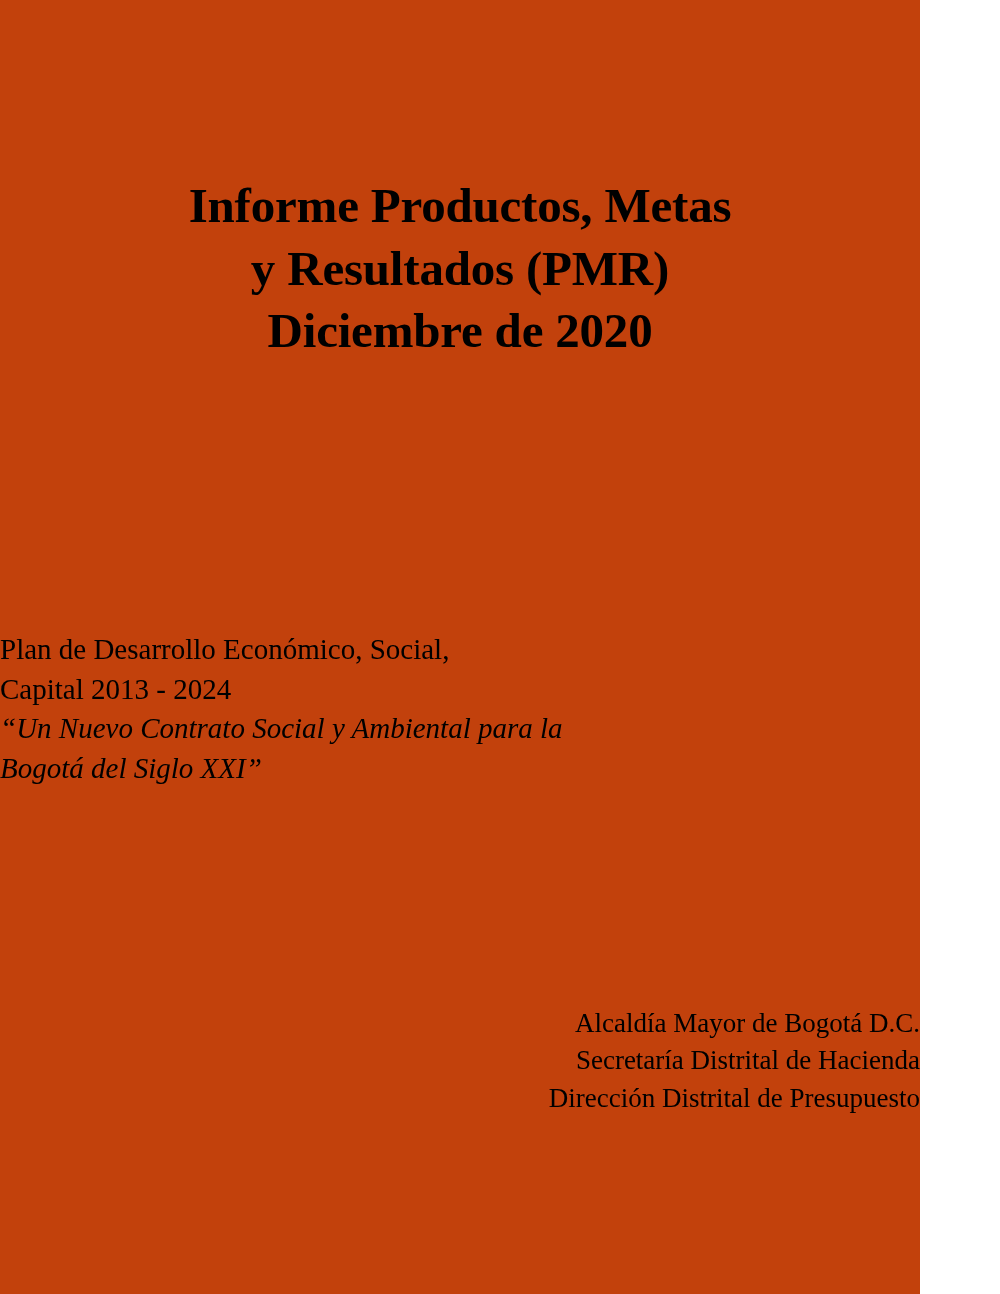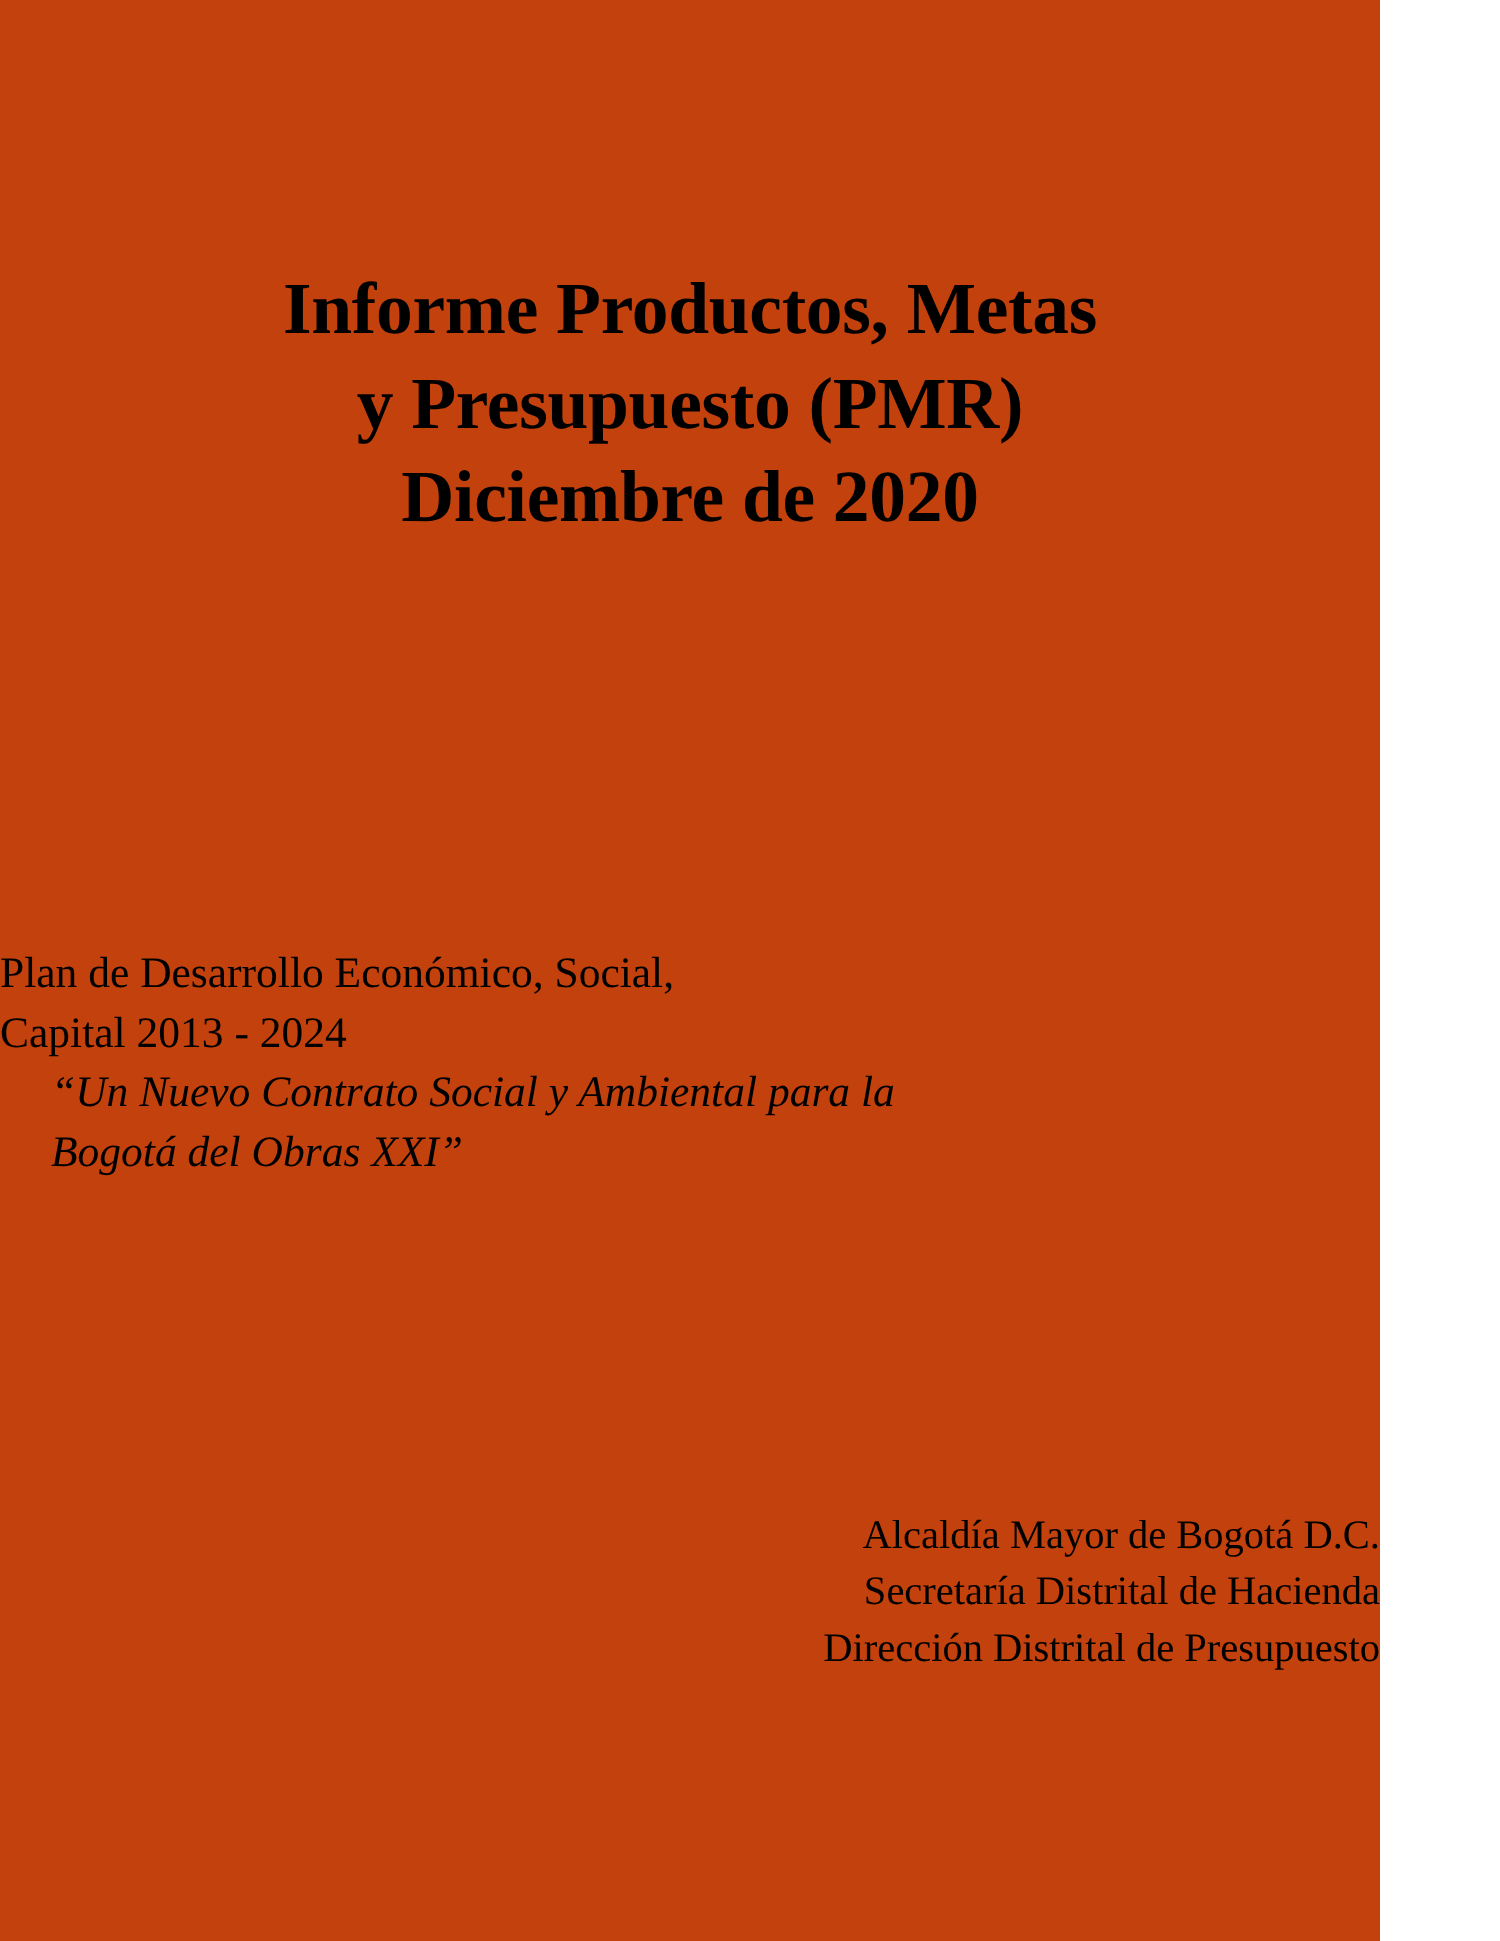"y Presupuesto (PMR)" div.title-line { text: Presupuesto -> Resultados }
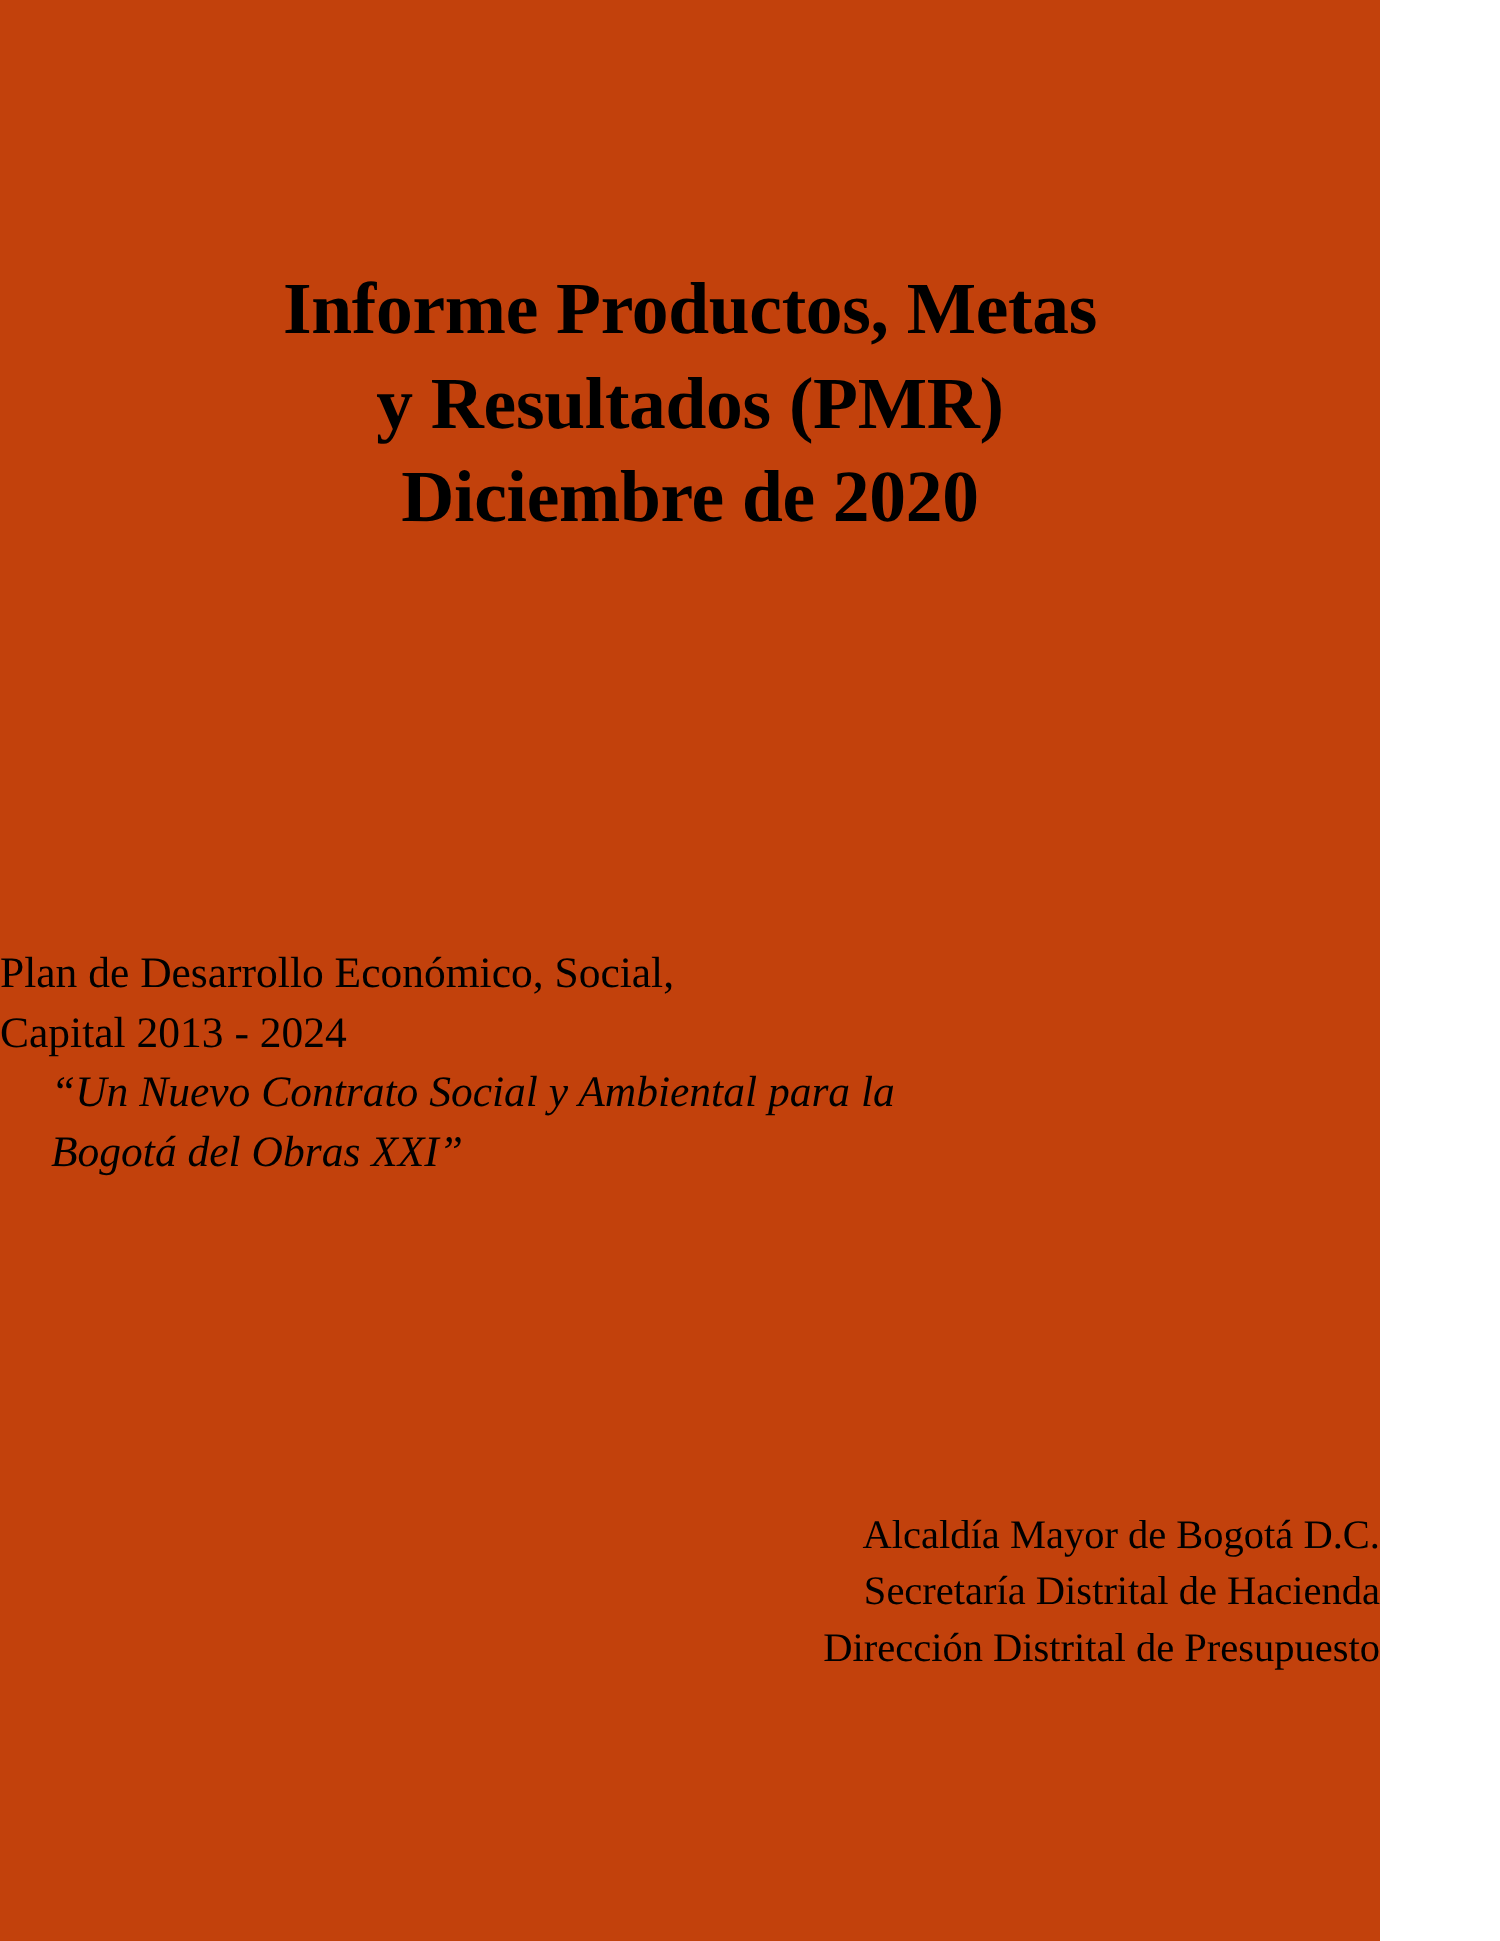"“Un Nuevo Contrato Social y" .plan-line.italic { padding-left: 34px -> none }
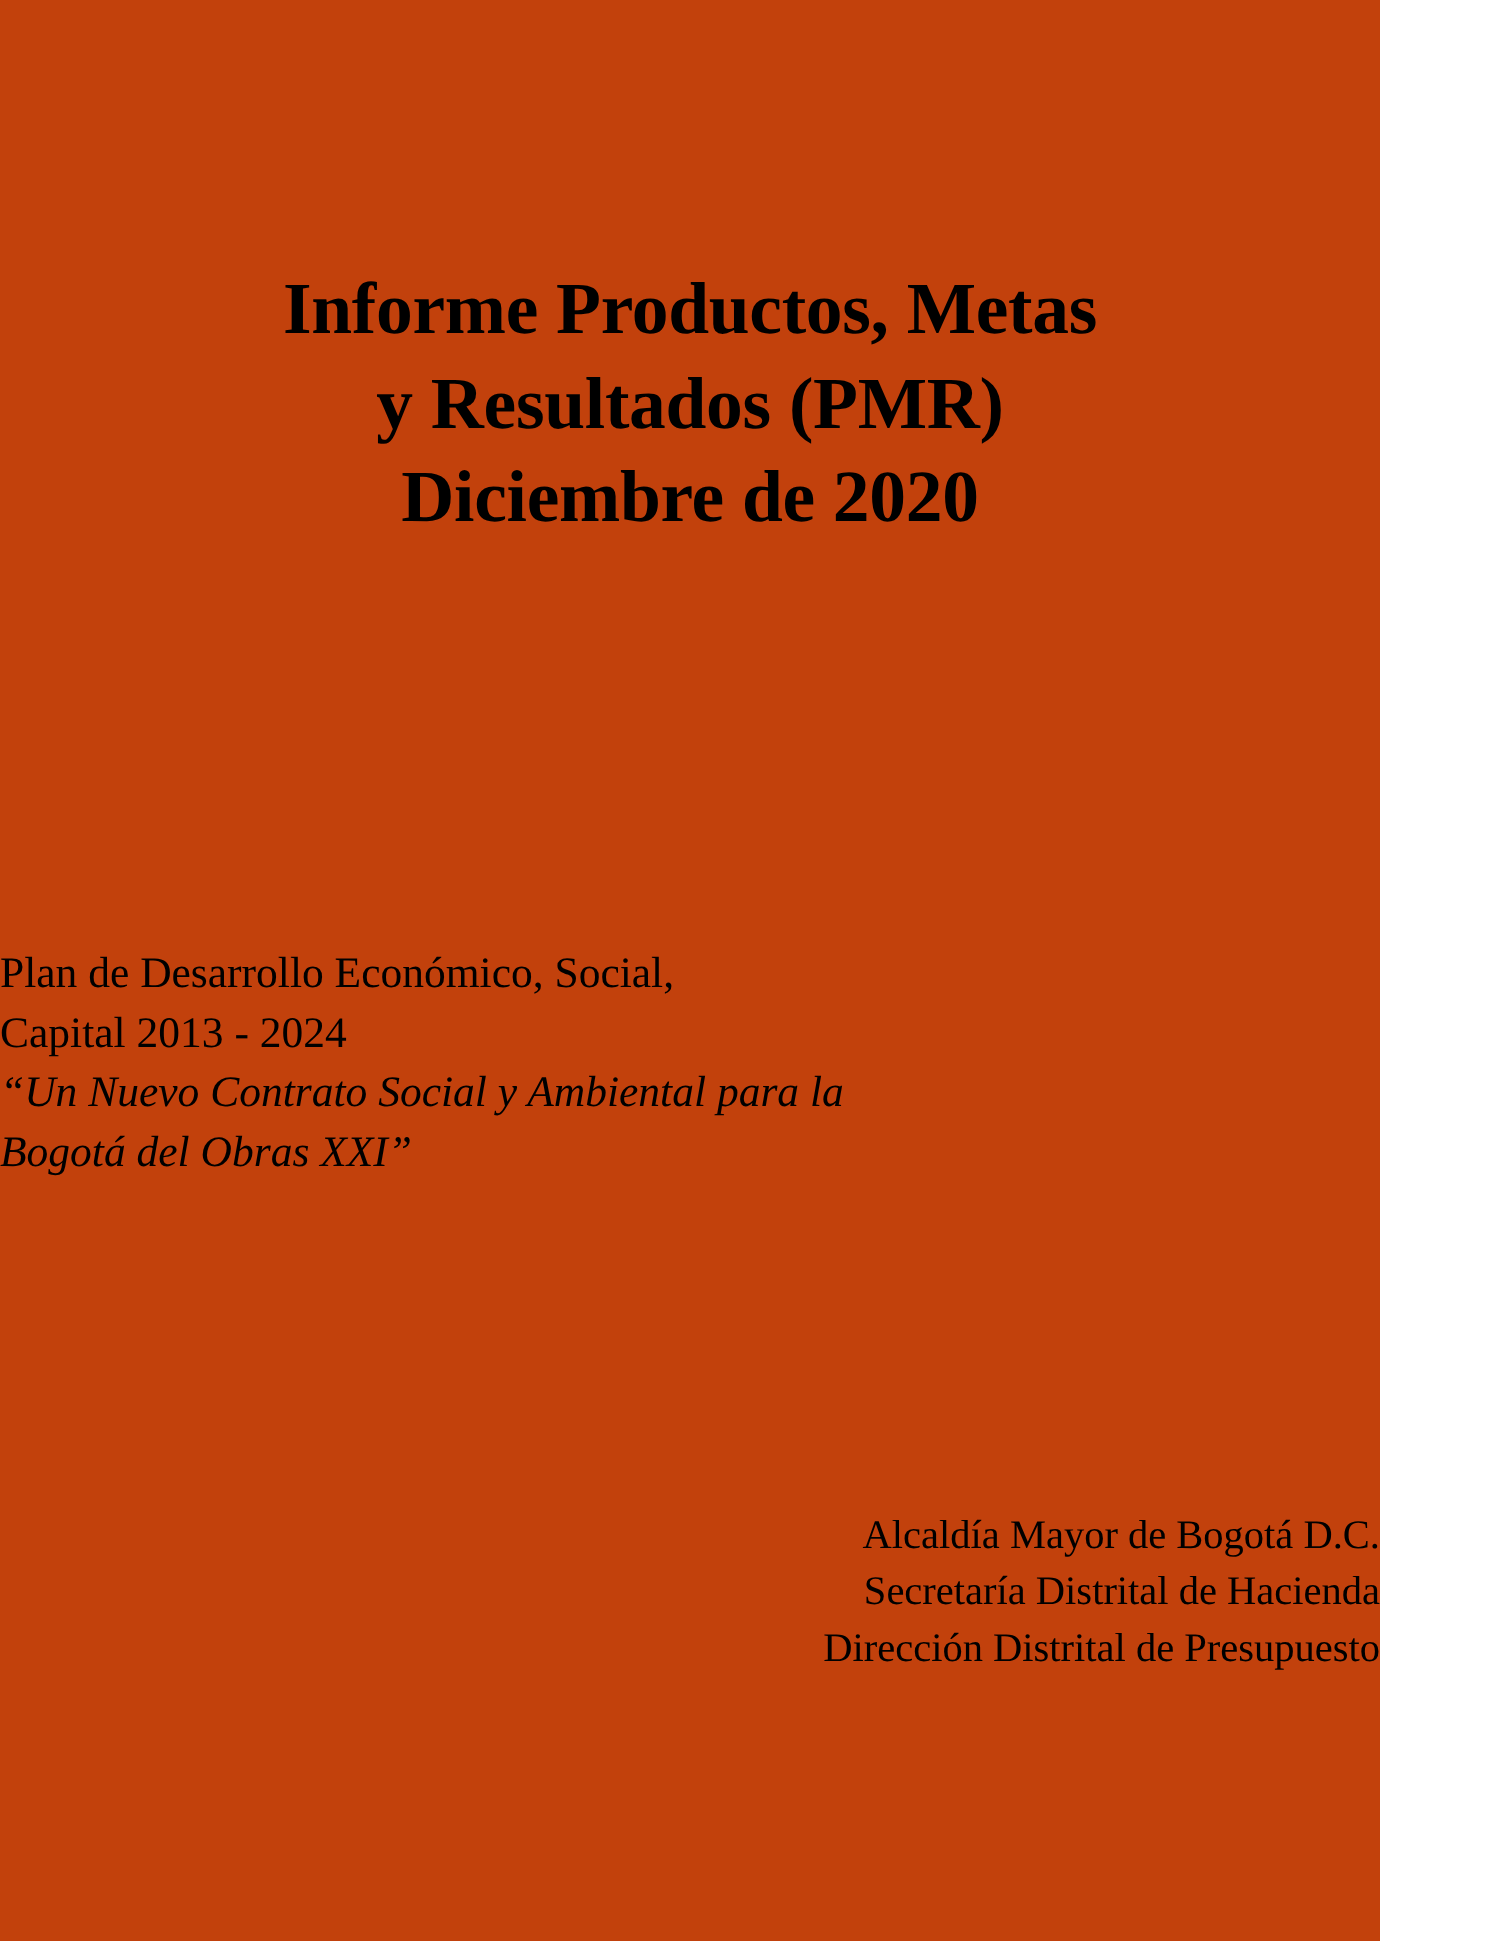"Bogotá del Obras XXI”" div.plan-line { text: Obras -> Siglo }
